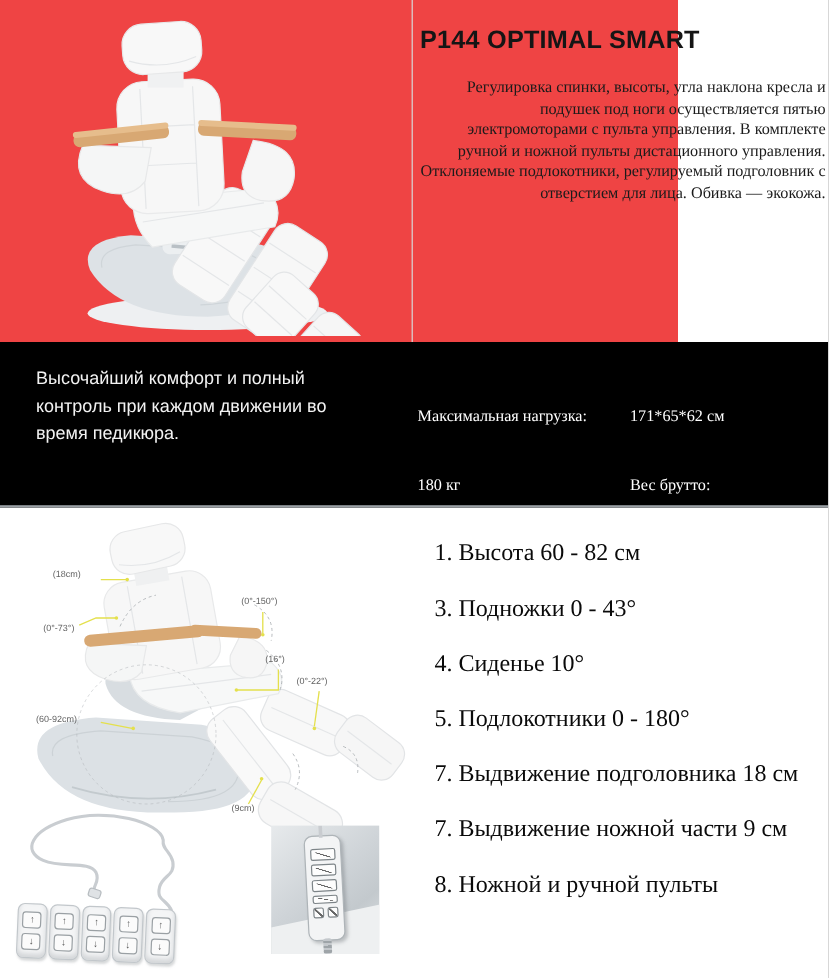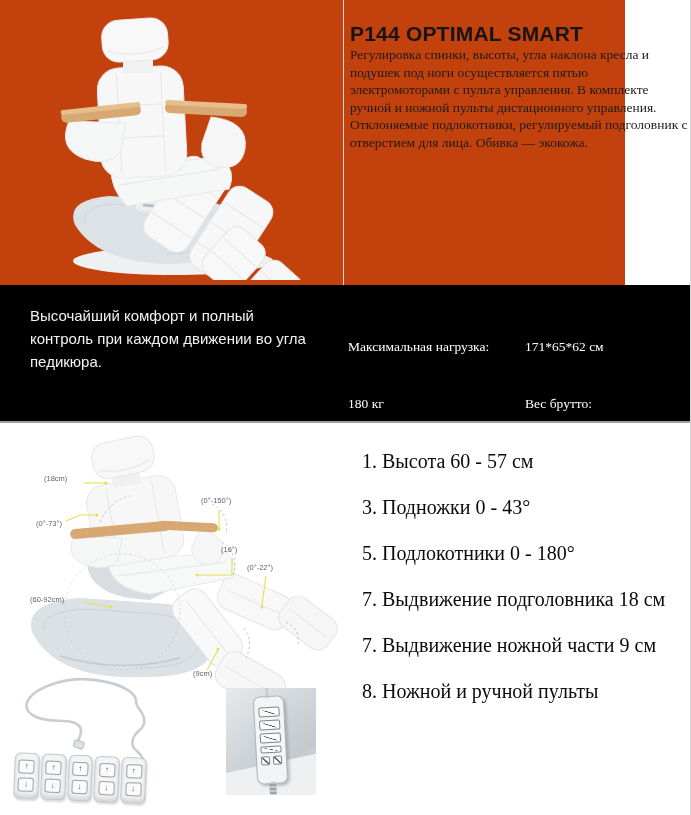"P144 OPTIMAL SMART" .top-section { background: #c2410c -> #ef4444; width: 625px -> 565px }
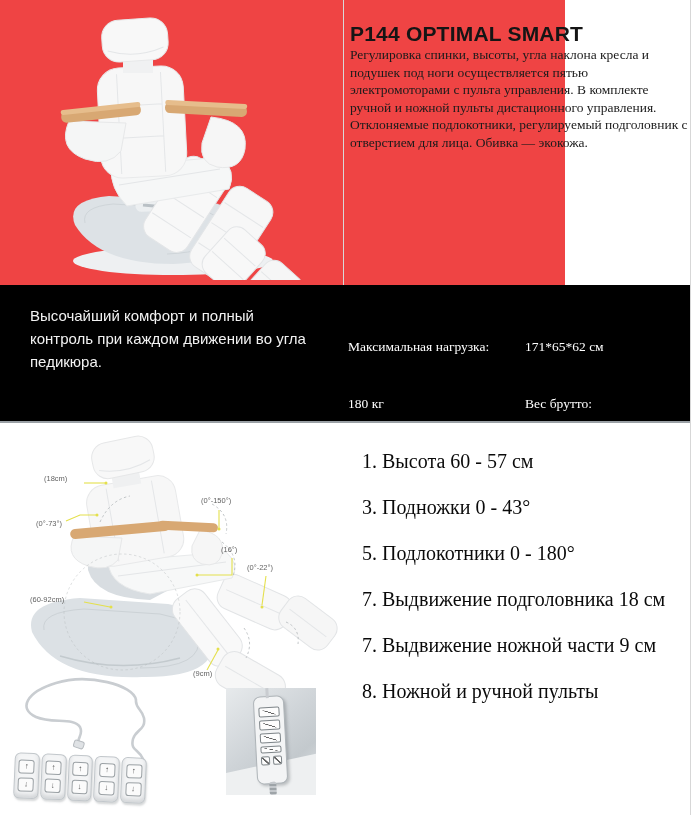"Регулировка спинки, высоты, угла наклона" .product-desc { margin-top: none -> 18px; text-align: none -> right }
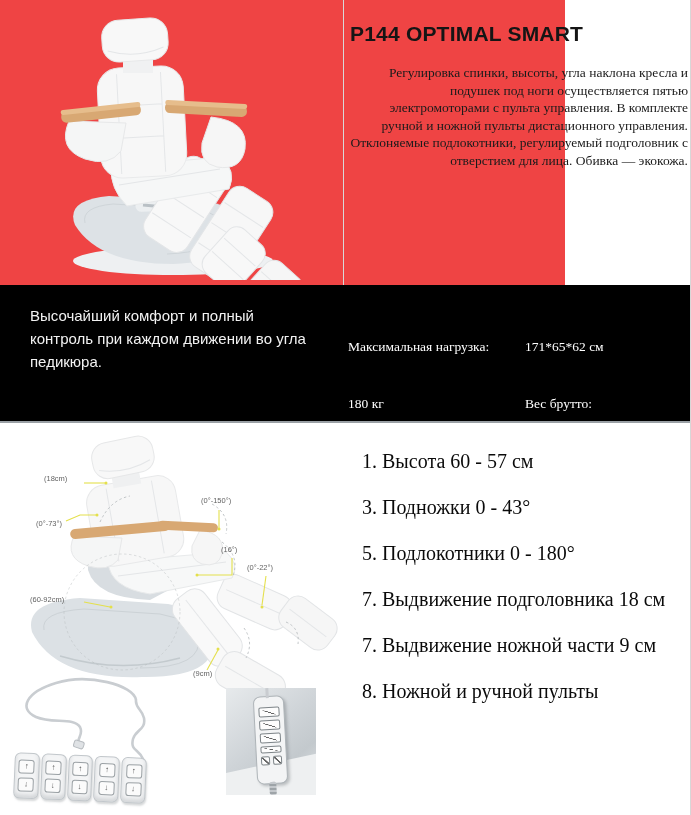"Высочайший комфорт и полный контроль" div.band-tagline { text: угла -> время }
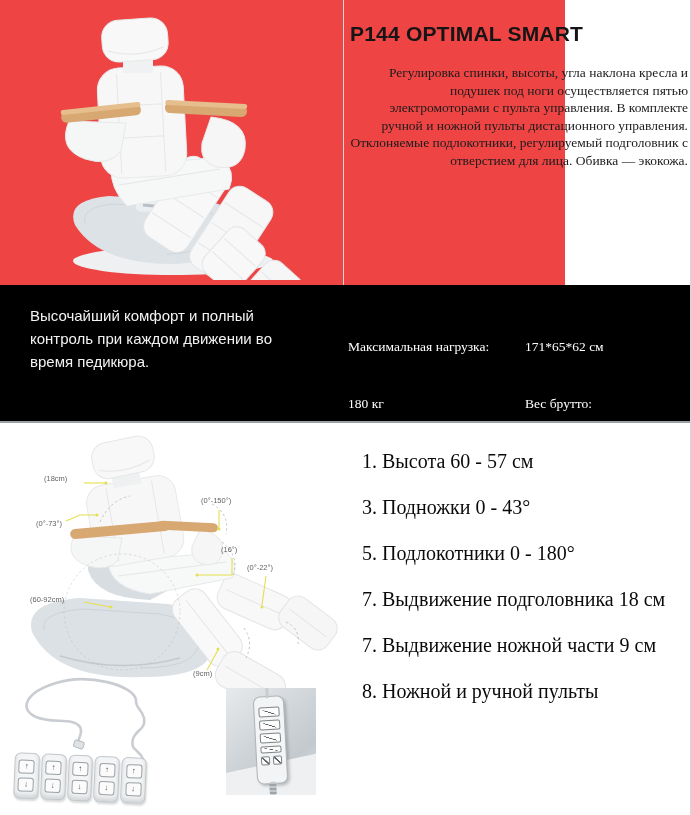"1. Высота 60 - 57" li { text: 57 -> 82 }
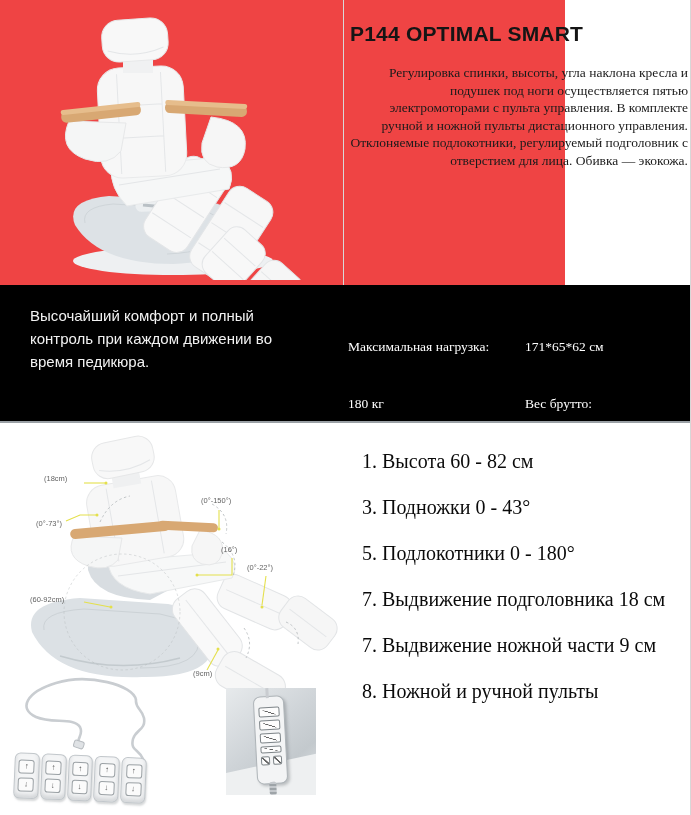"4. Сиденье 10°" li { html: none -> <li>4. Сиденье 10°</li> }
